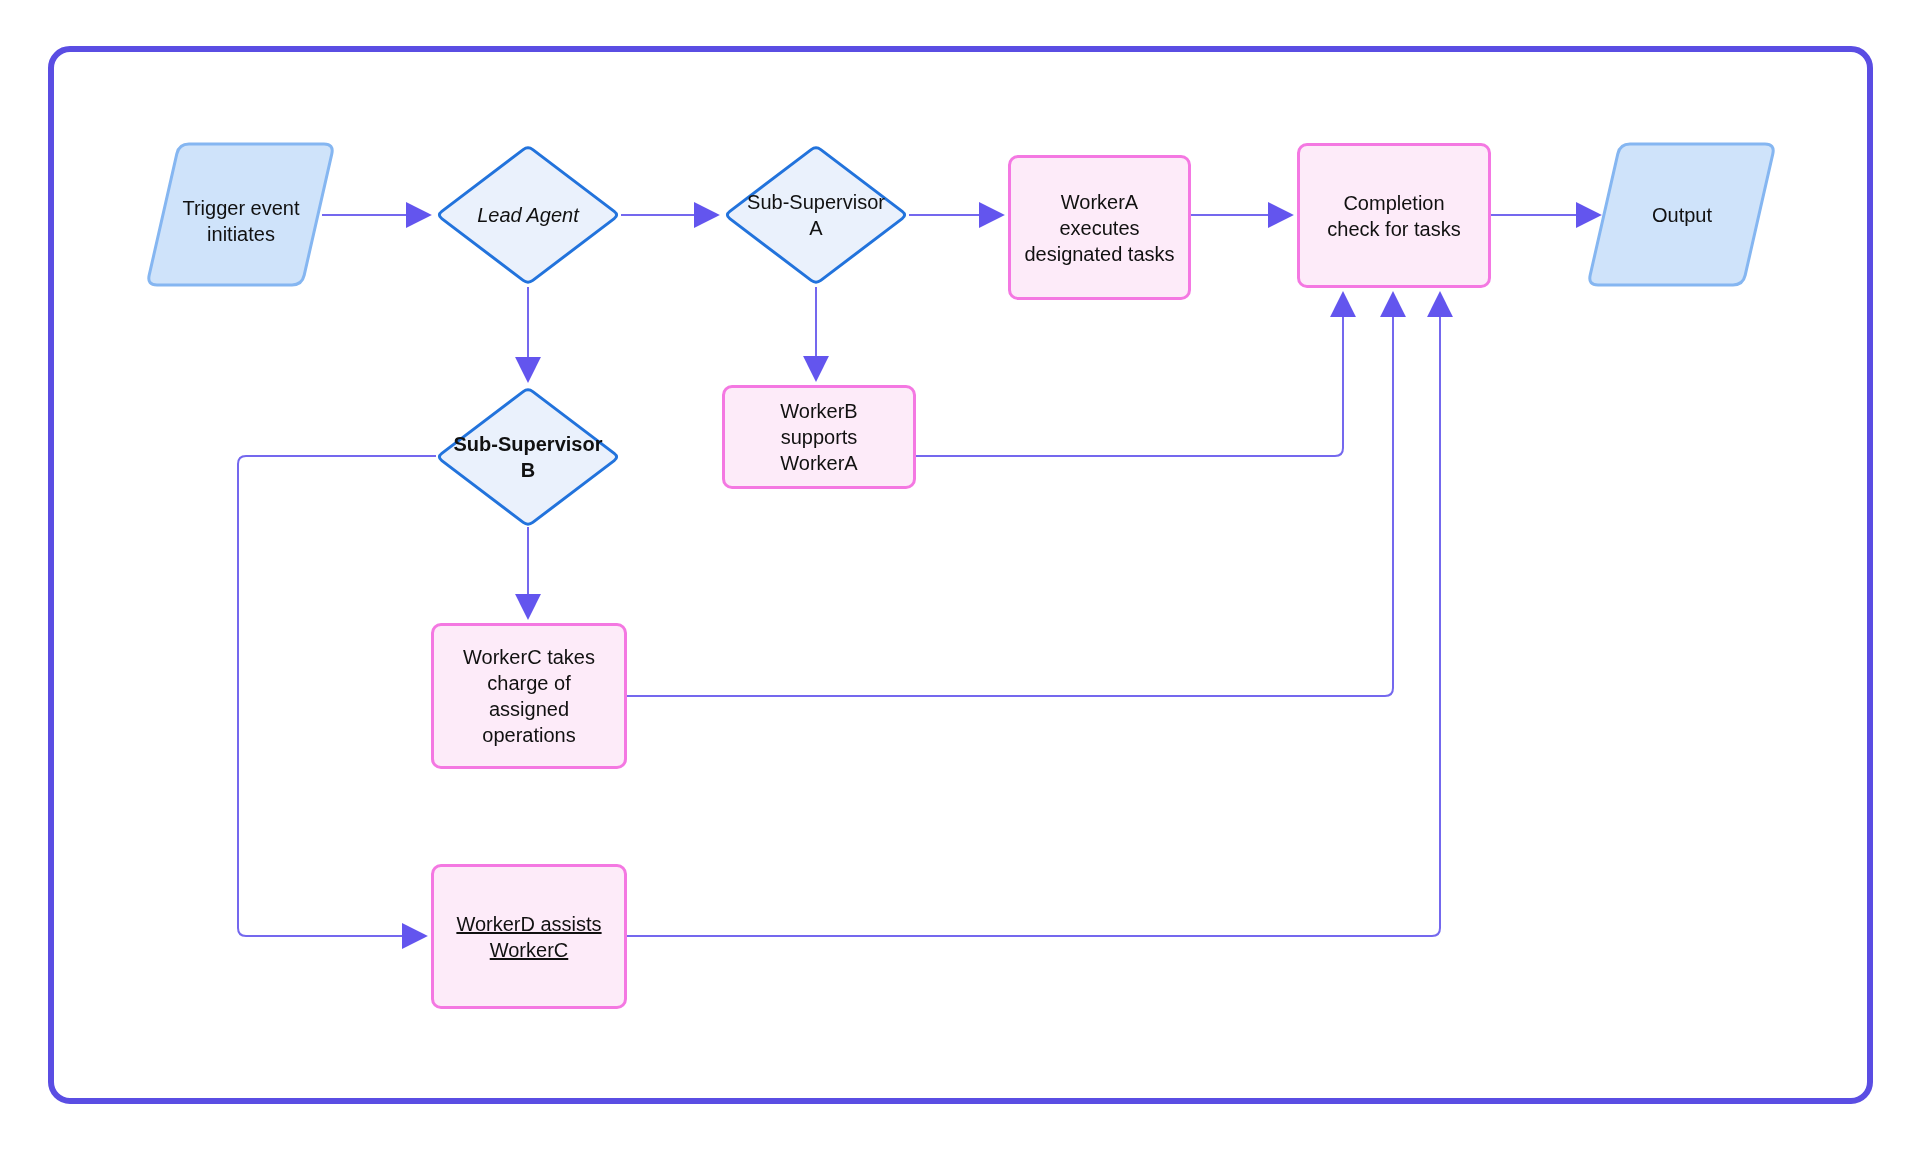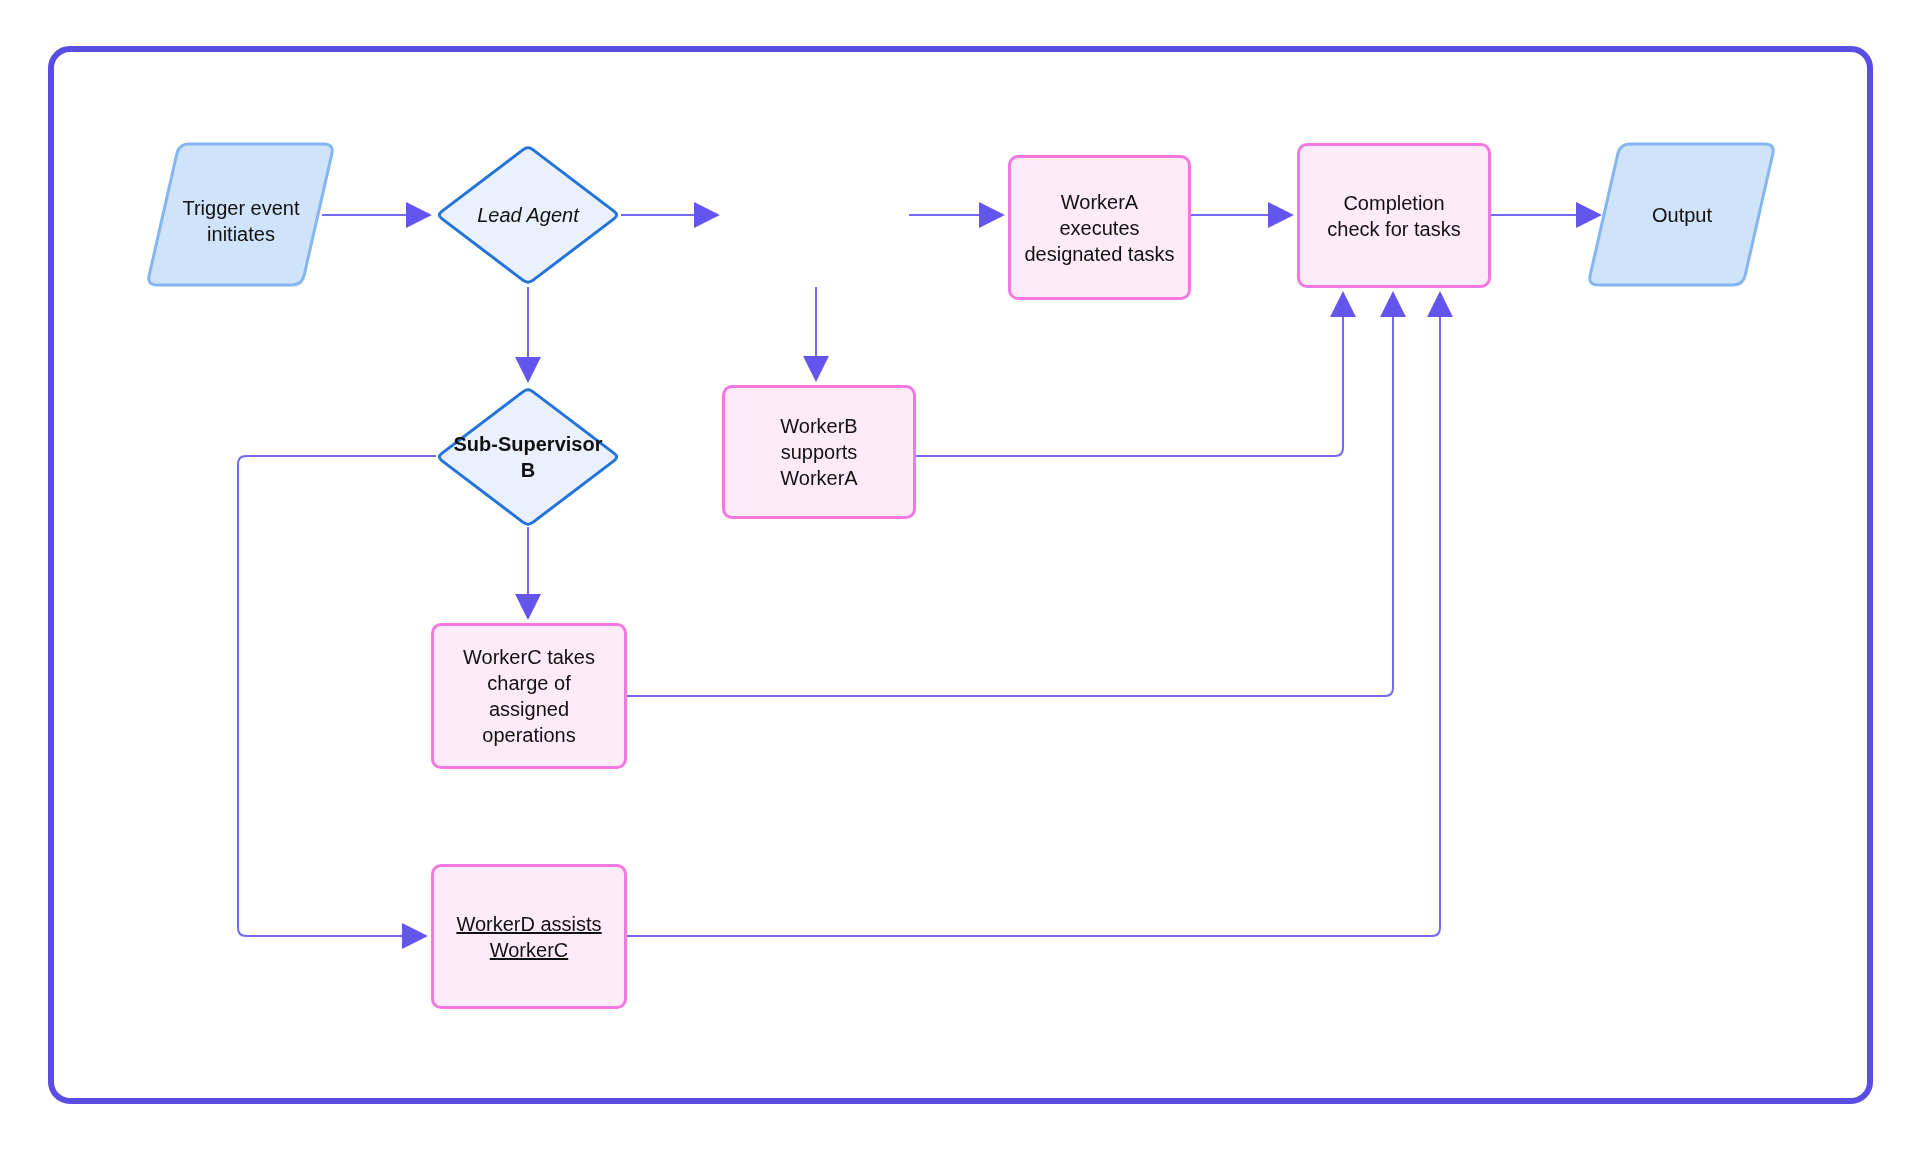"Sub-Supervisor A" div.node { html: none -> <div> <svg> <path></path> </svg> <div>Sub-Supervisor A</div> </div> }
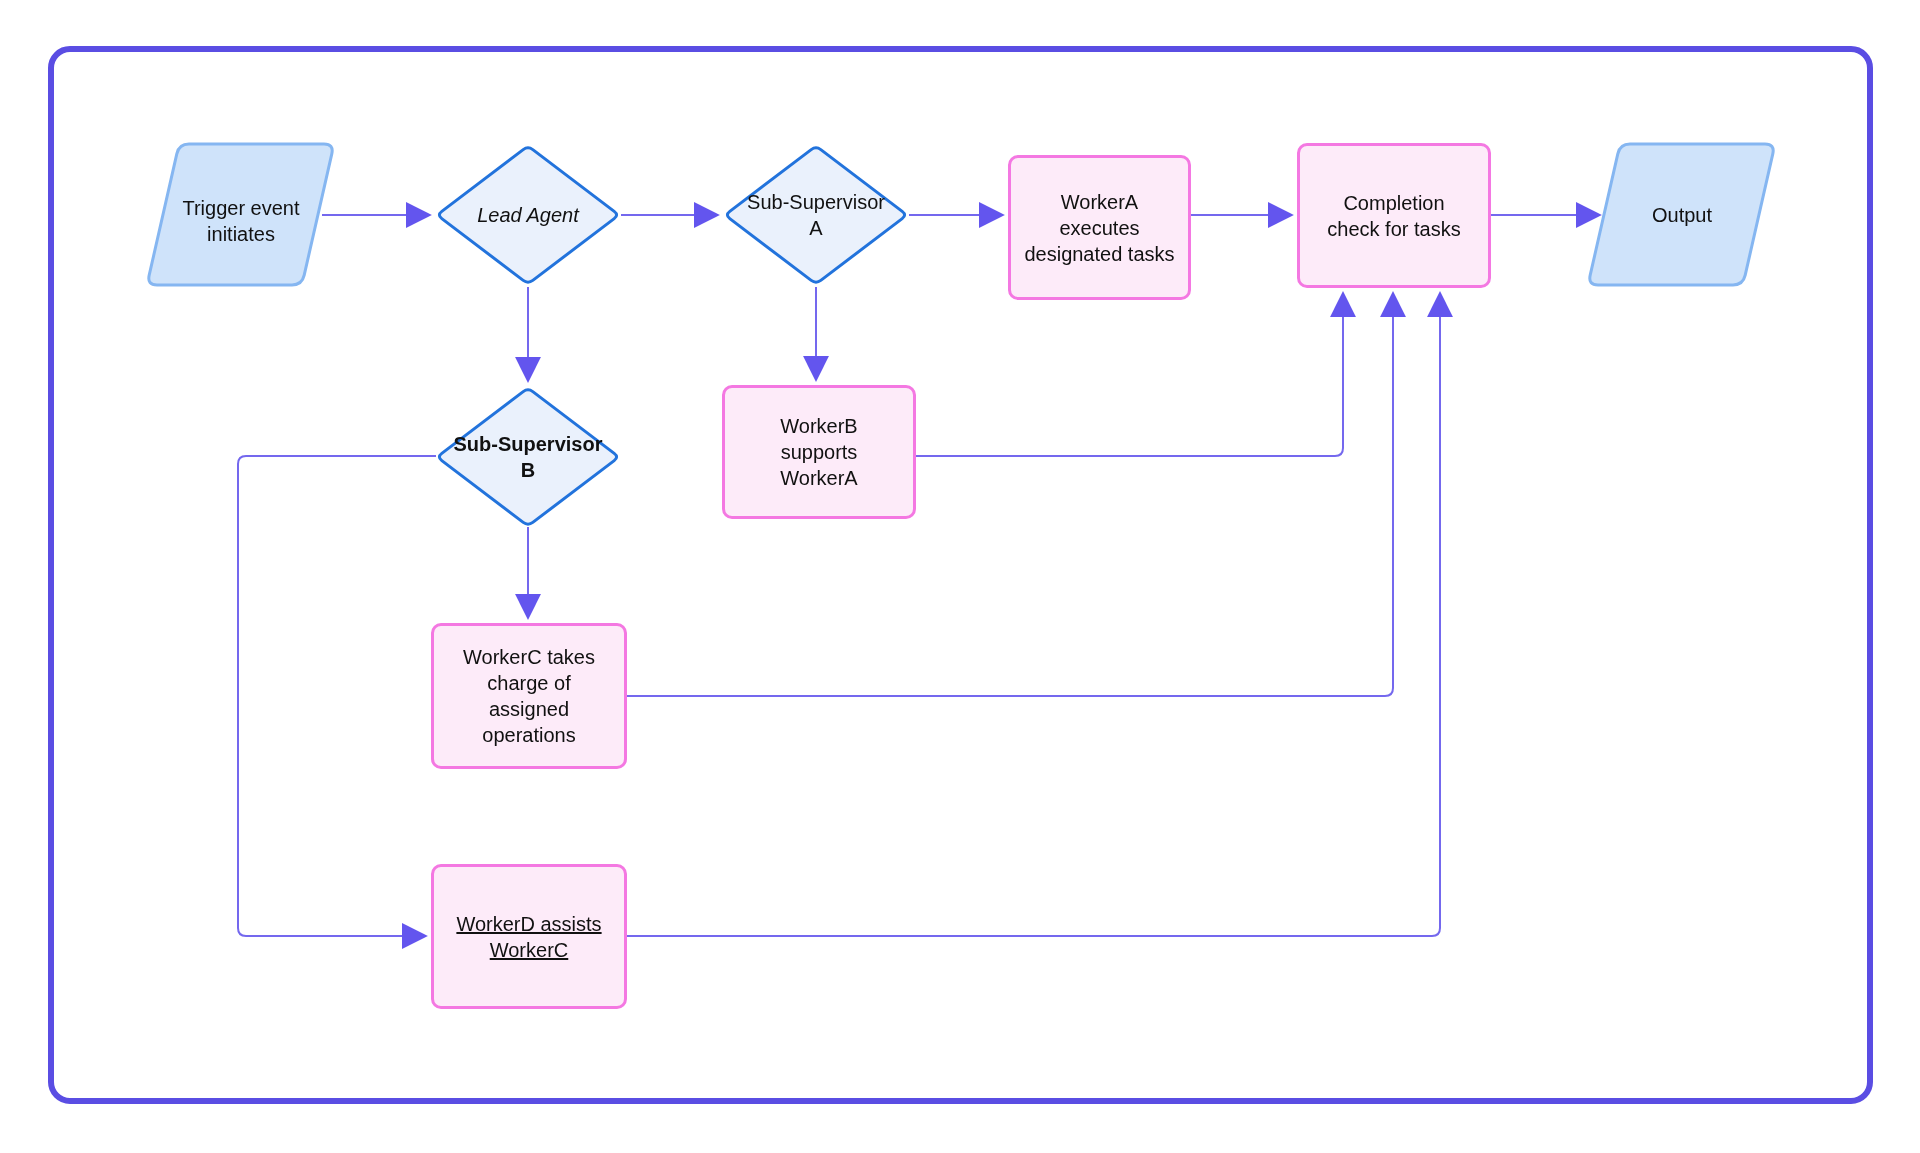"WorkerB supports WorkerA" div.node { height: 134px -> 104px }
